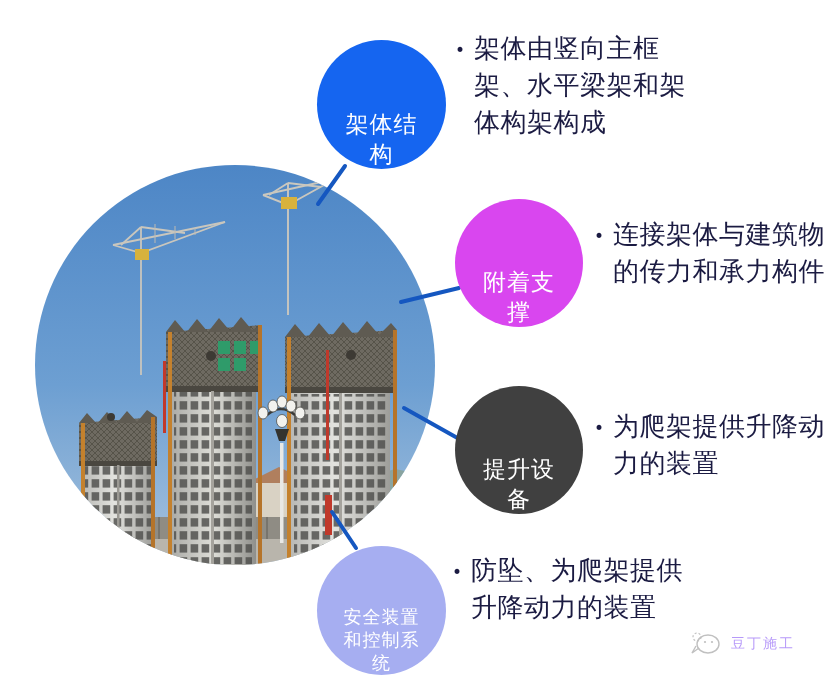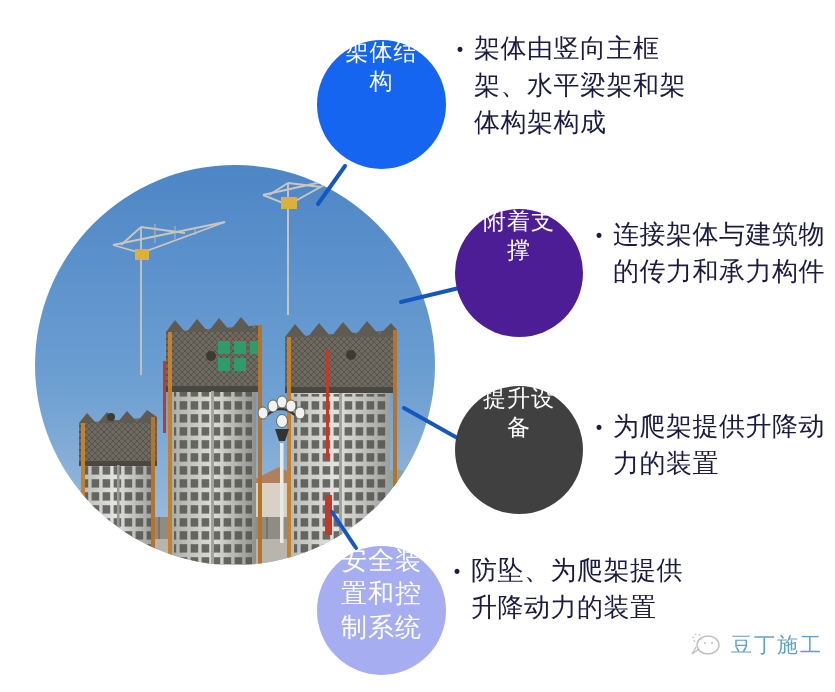"架体结构" .node { align-items: flex-start -> flex-end; font-family: Liberation Mono, monospace -> Liberation Sans, sans-serif }
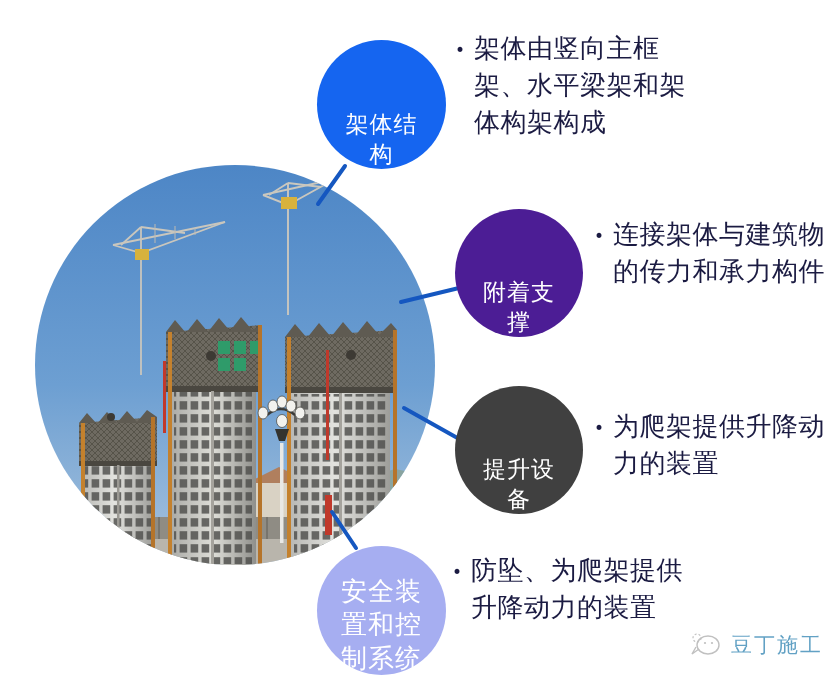"附着支撑" #node-2 { background: #4c1d95 -> #d946ef; top: 209px -> 199px }
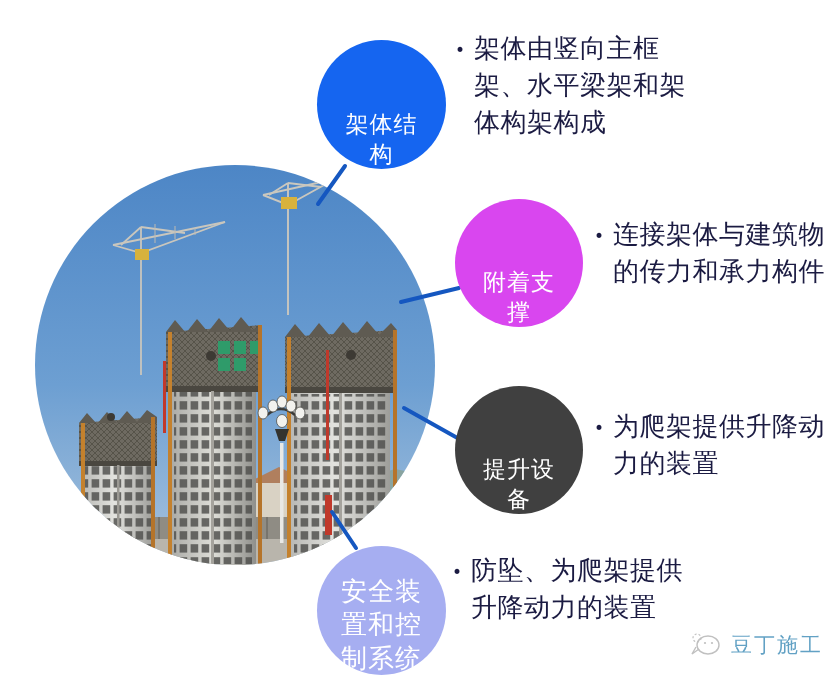"安全装置和控制系统" #node-4 { font-size: 26px -> 18px }
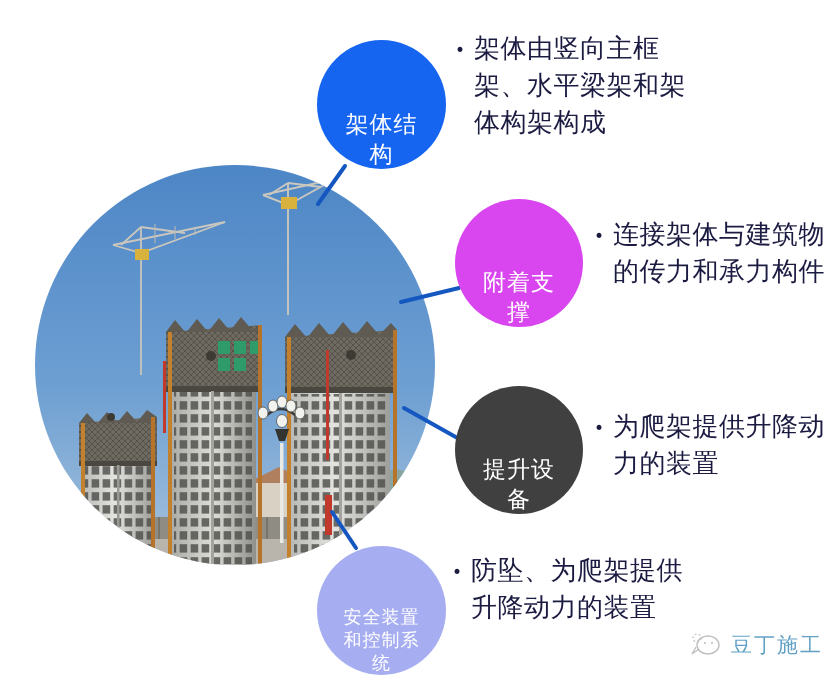"豆丁施工" .wm-text { color: #0369a1 -> #8b5cf6; font-size: 21px -> 14px }
